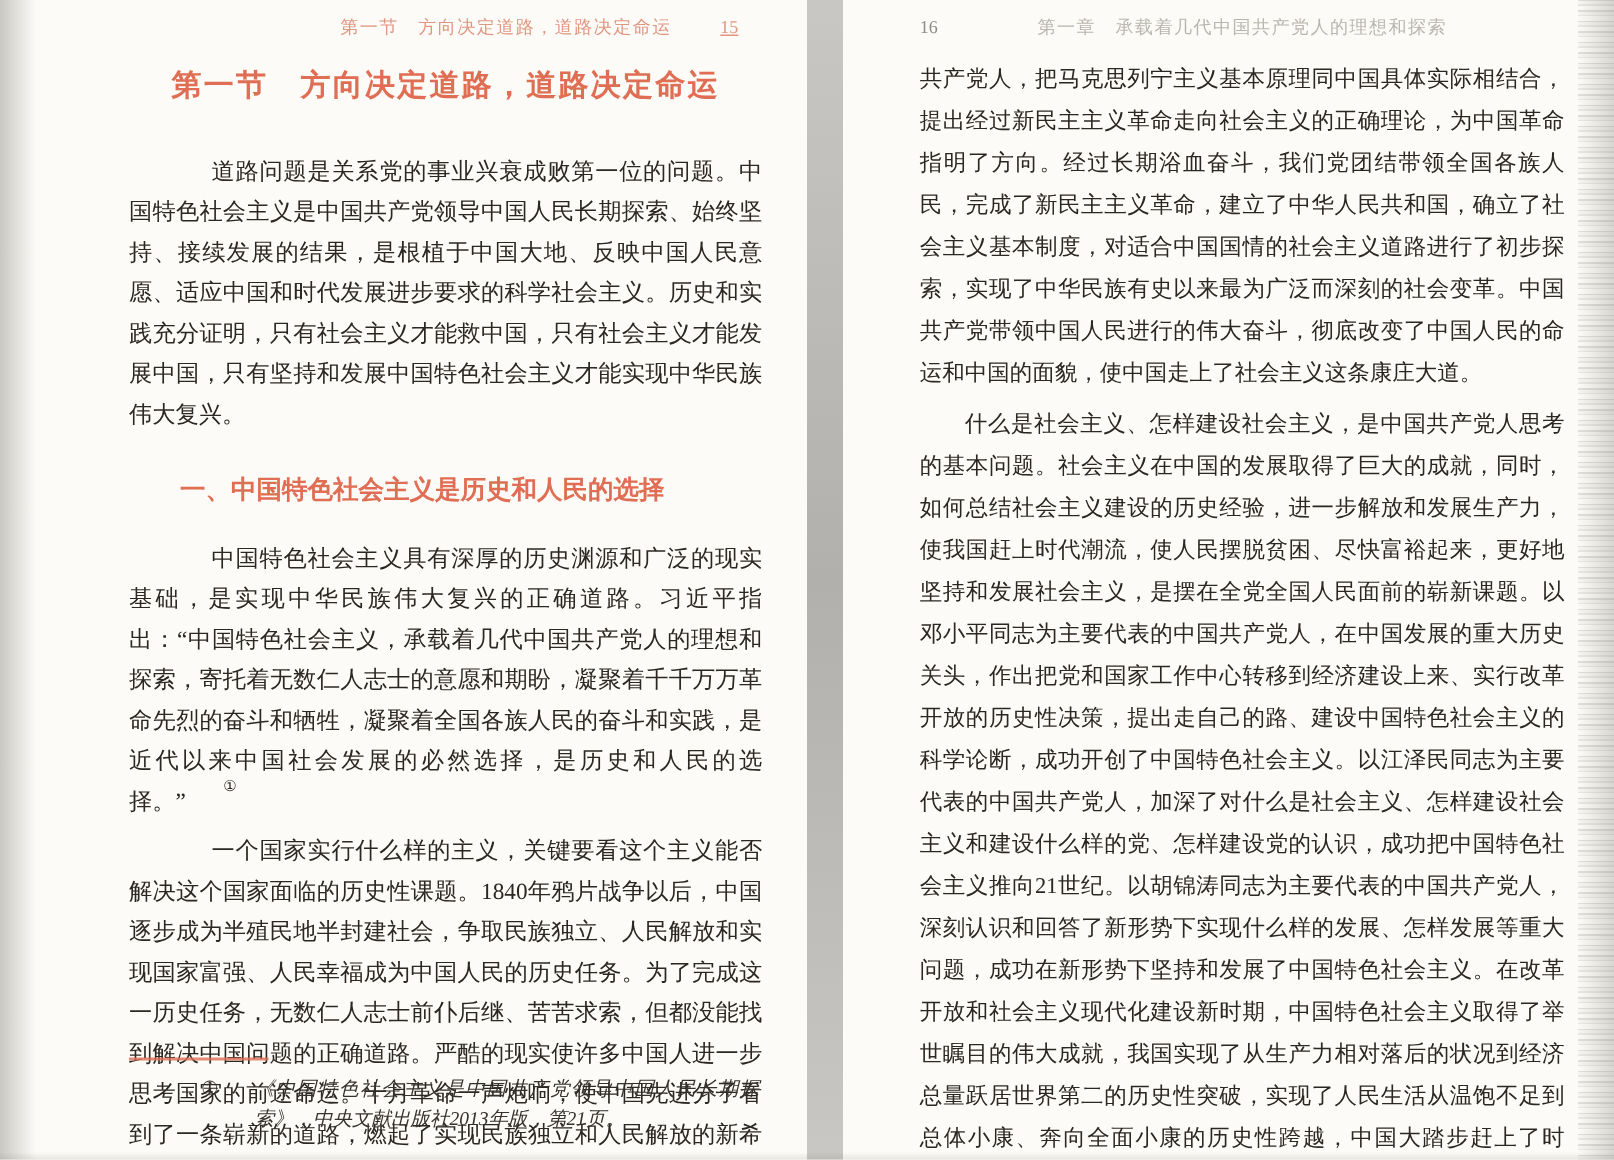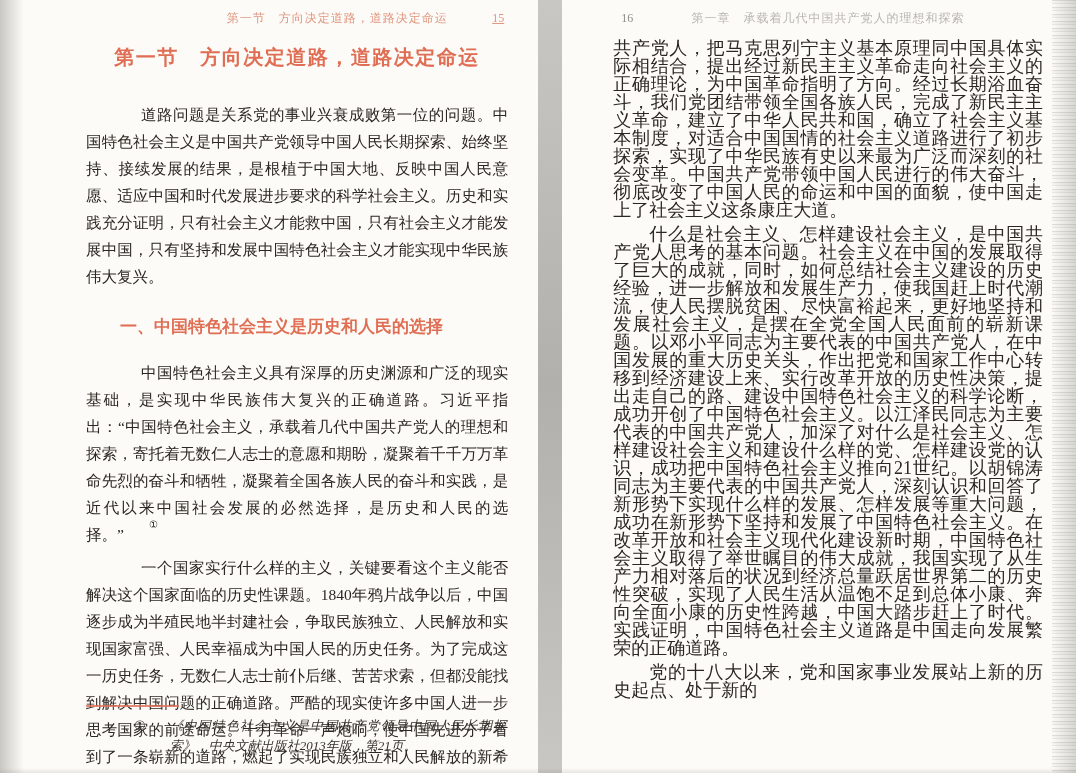"15" .page-left .running-head .rh-num { right: 4px -> 16px }
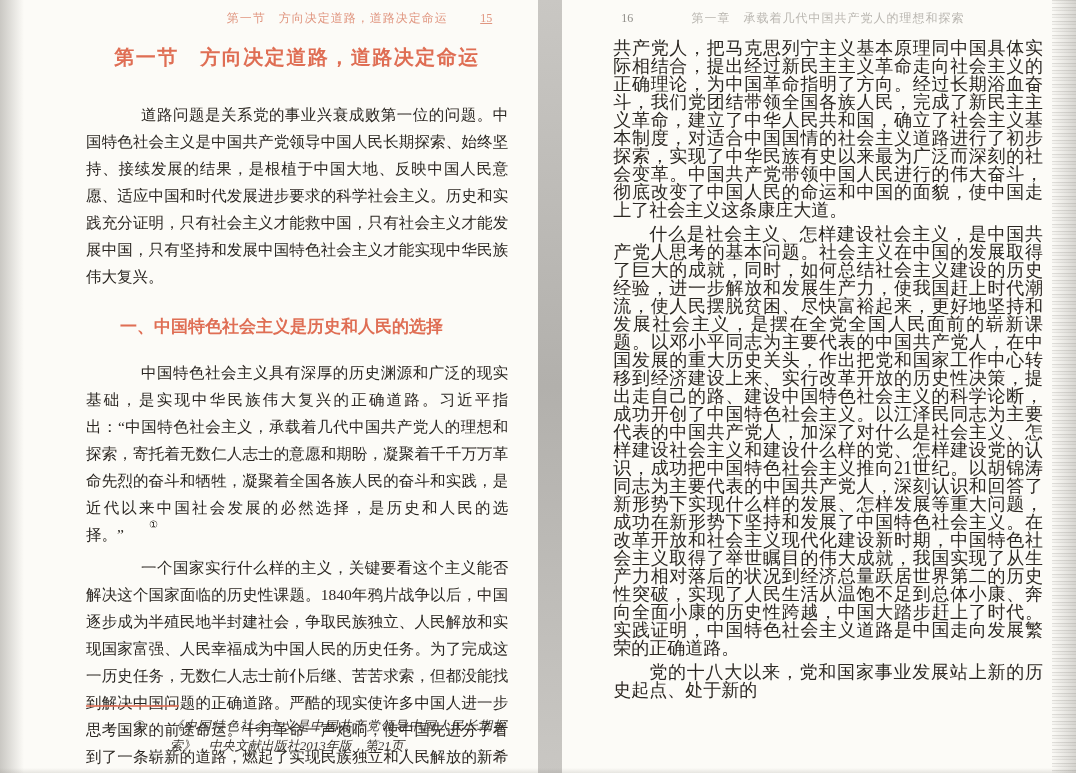"16" .page-right .running-head .rh-num { left: 8px -> 0 }
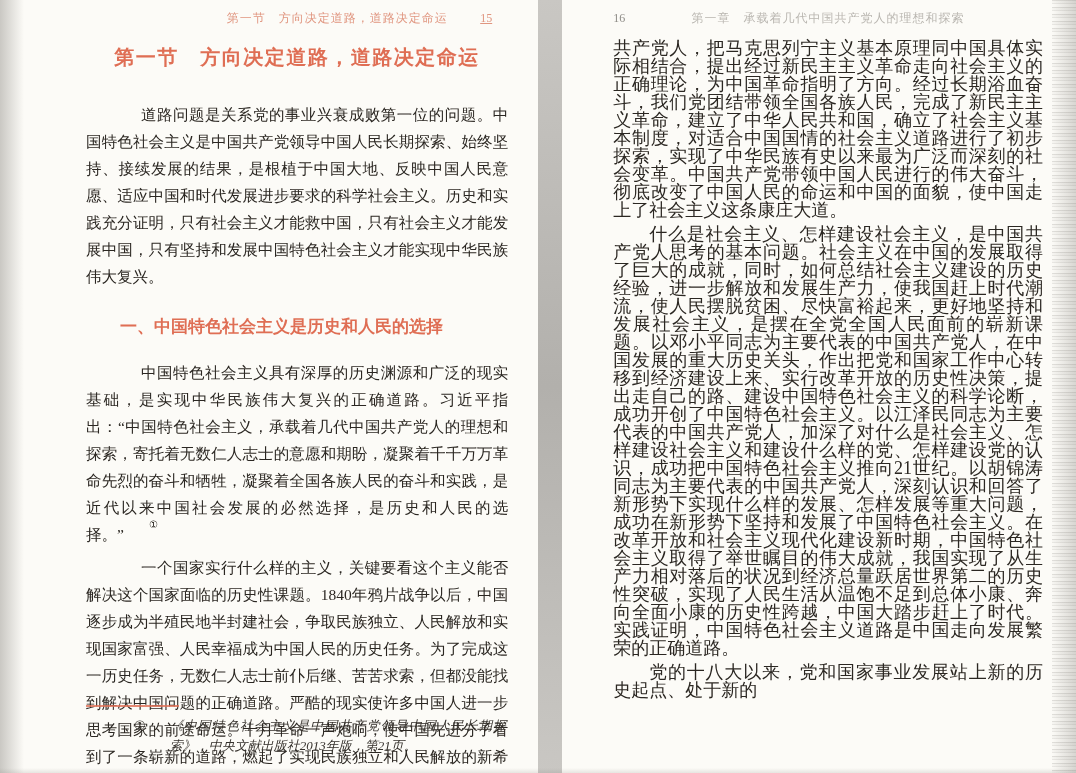"共产党人，把马克思列宁主义基本原理同中国具体实际相结合，提出经过新民主主义革命走" .page-right p.body { font-size: 18px -> 15px; line-height: 18px -> 28px }
